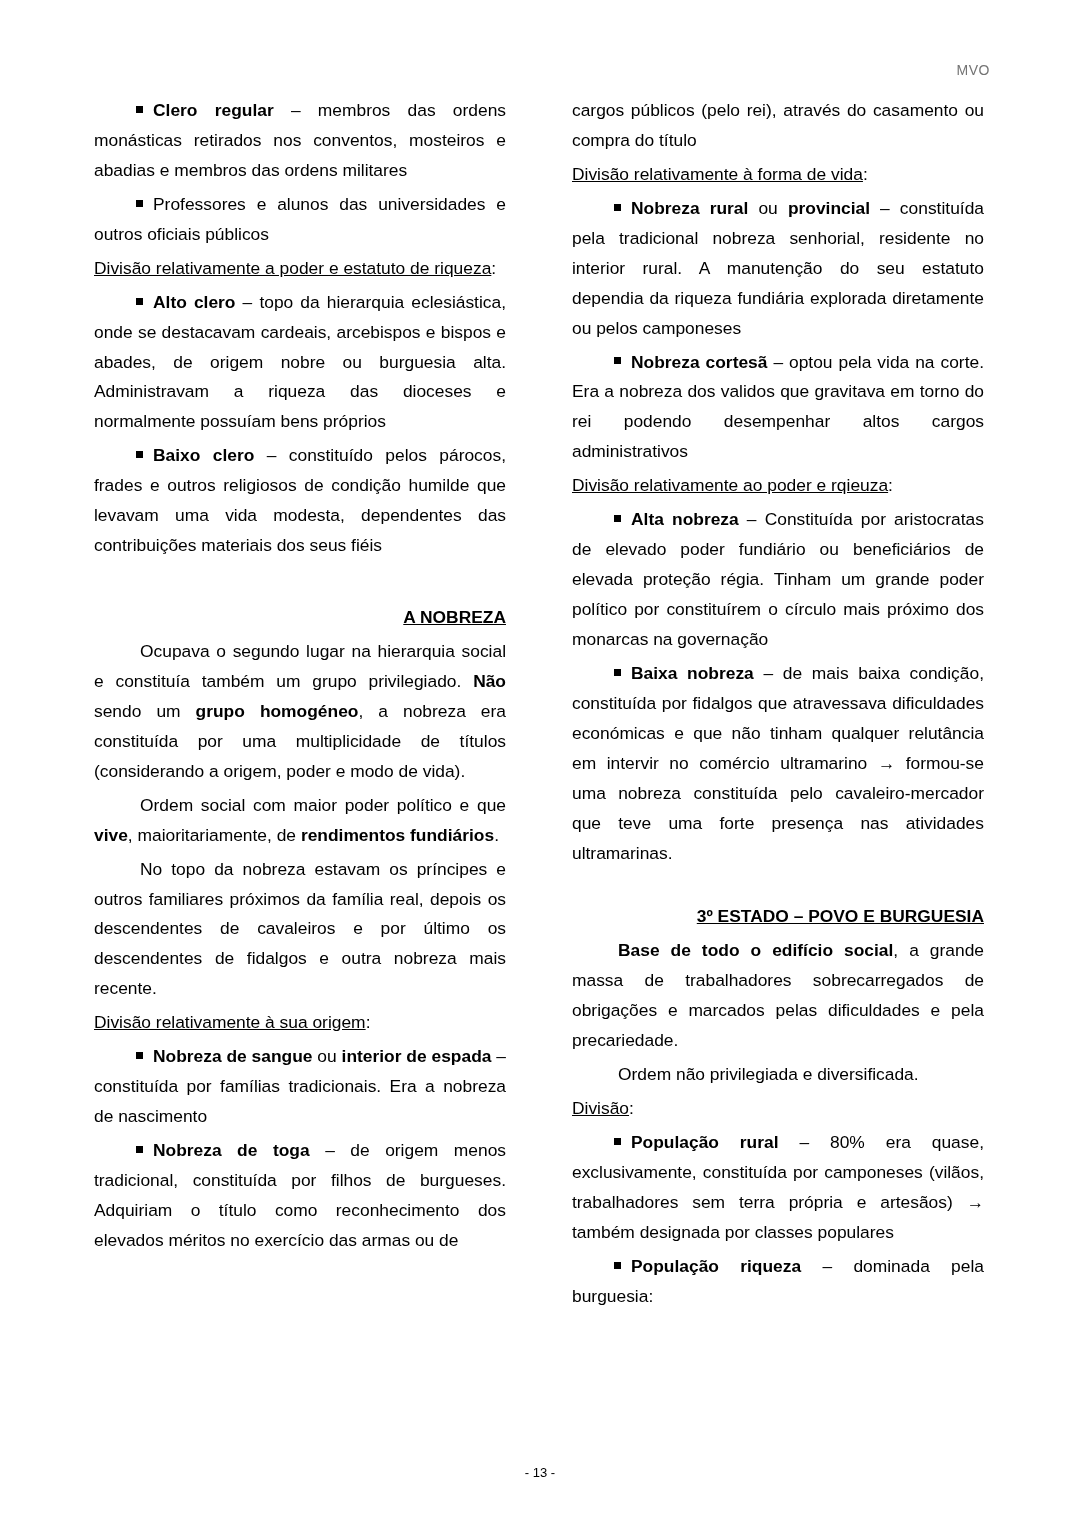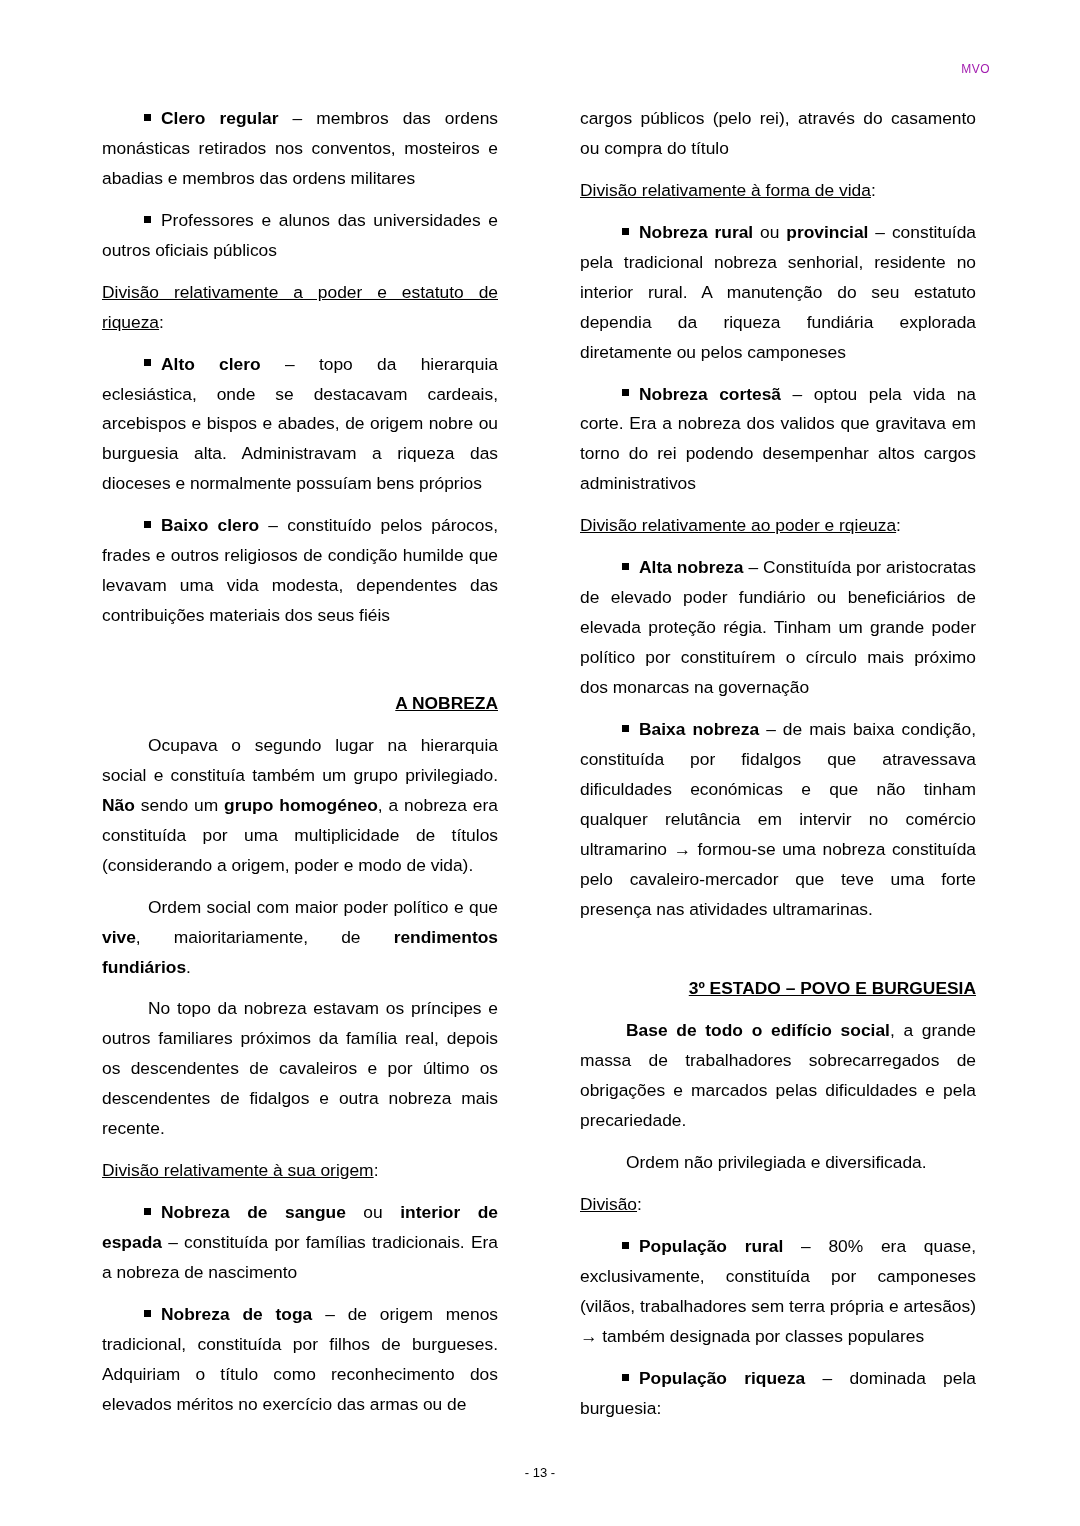"MVO" .header-mark { color: #a21caf -> #737373; font-size: 12px -> 14px }
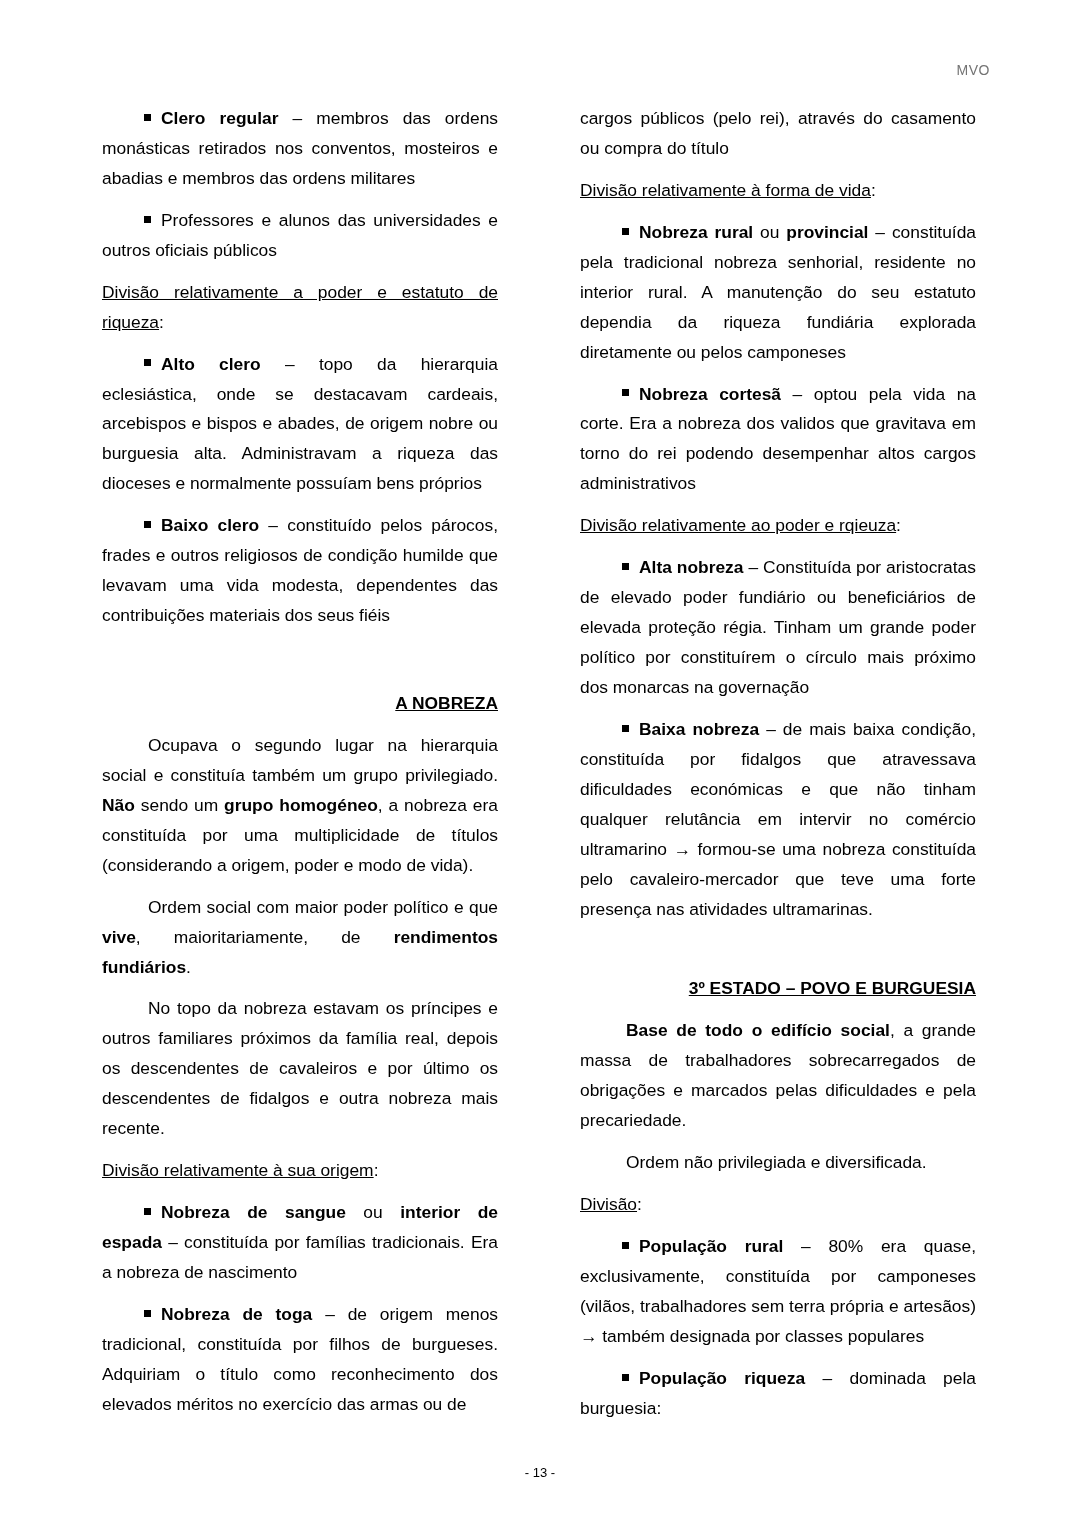"Clero regular – membros das" p { margin: 12px -> 4px }
